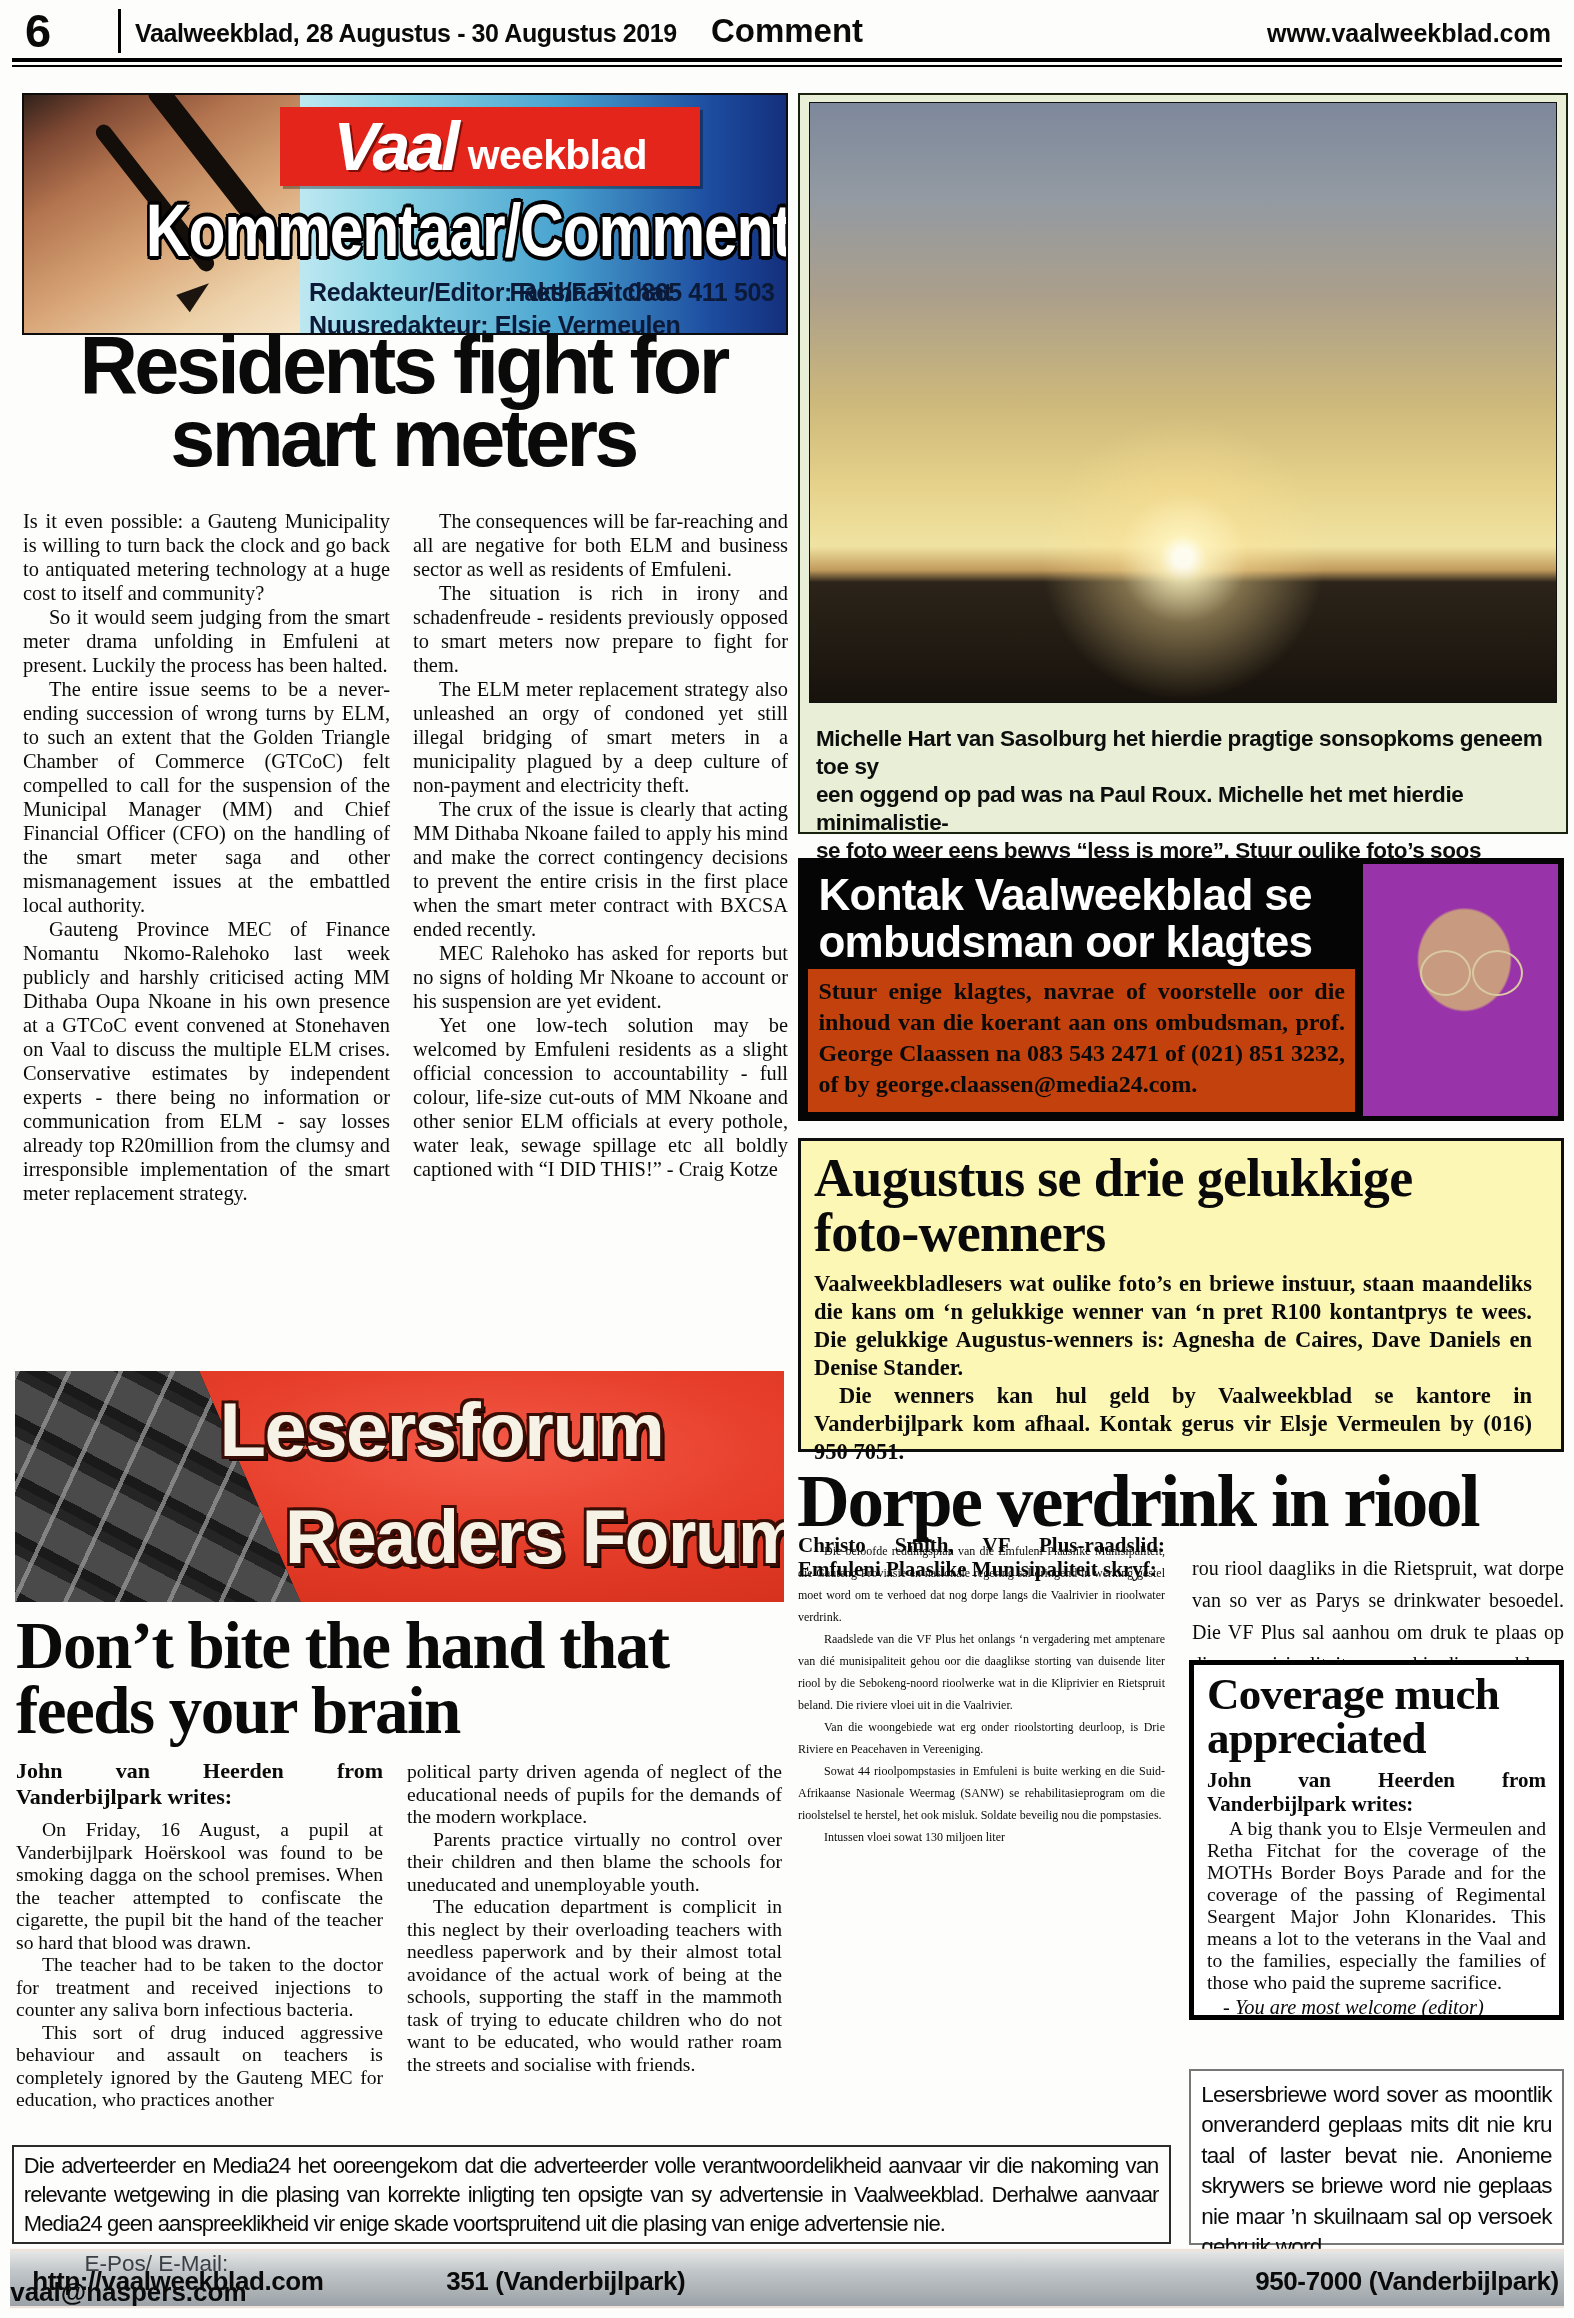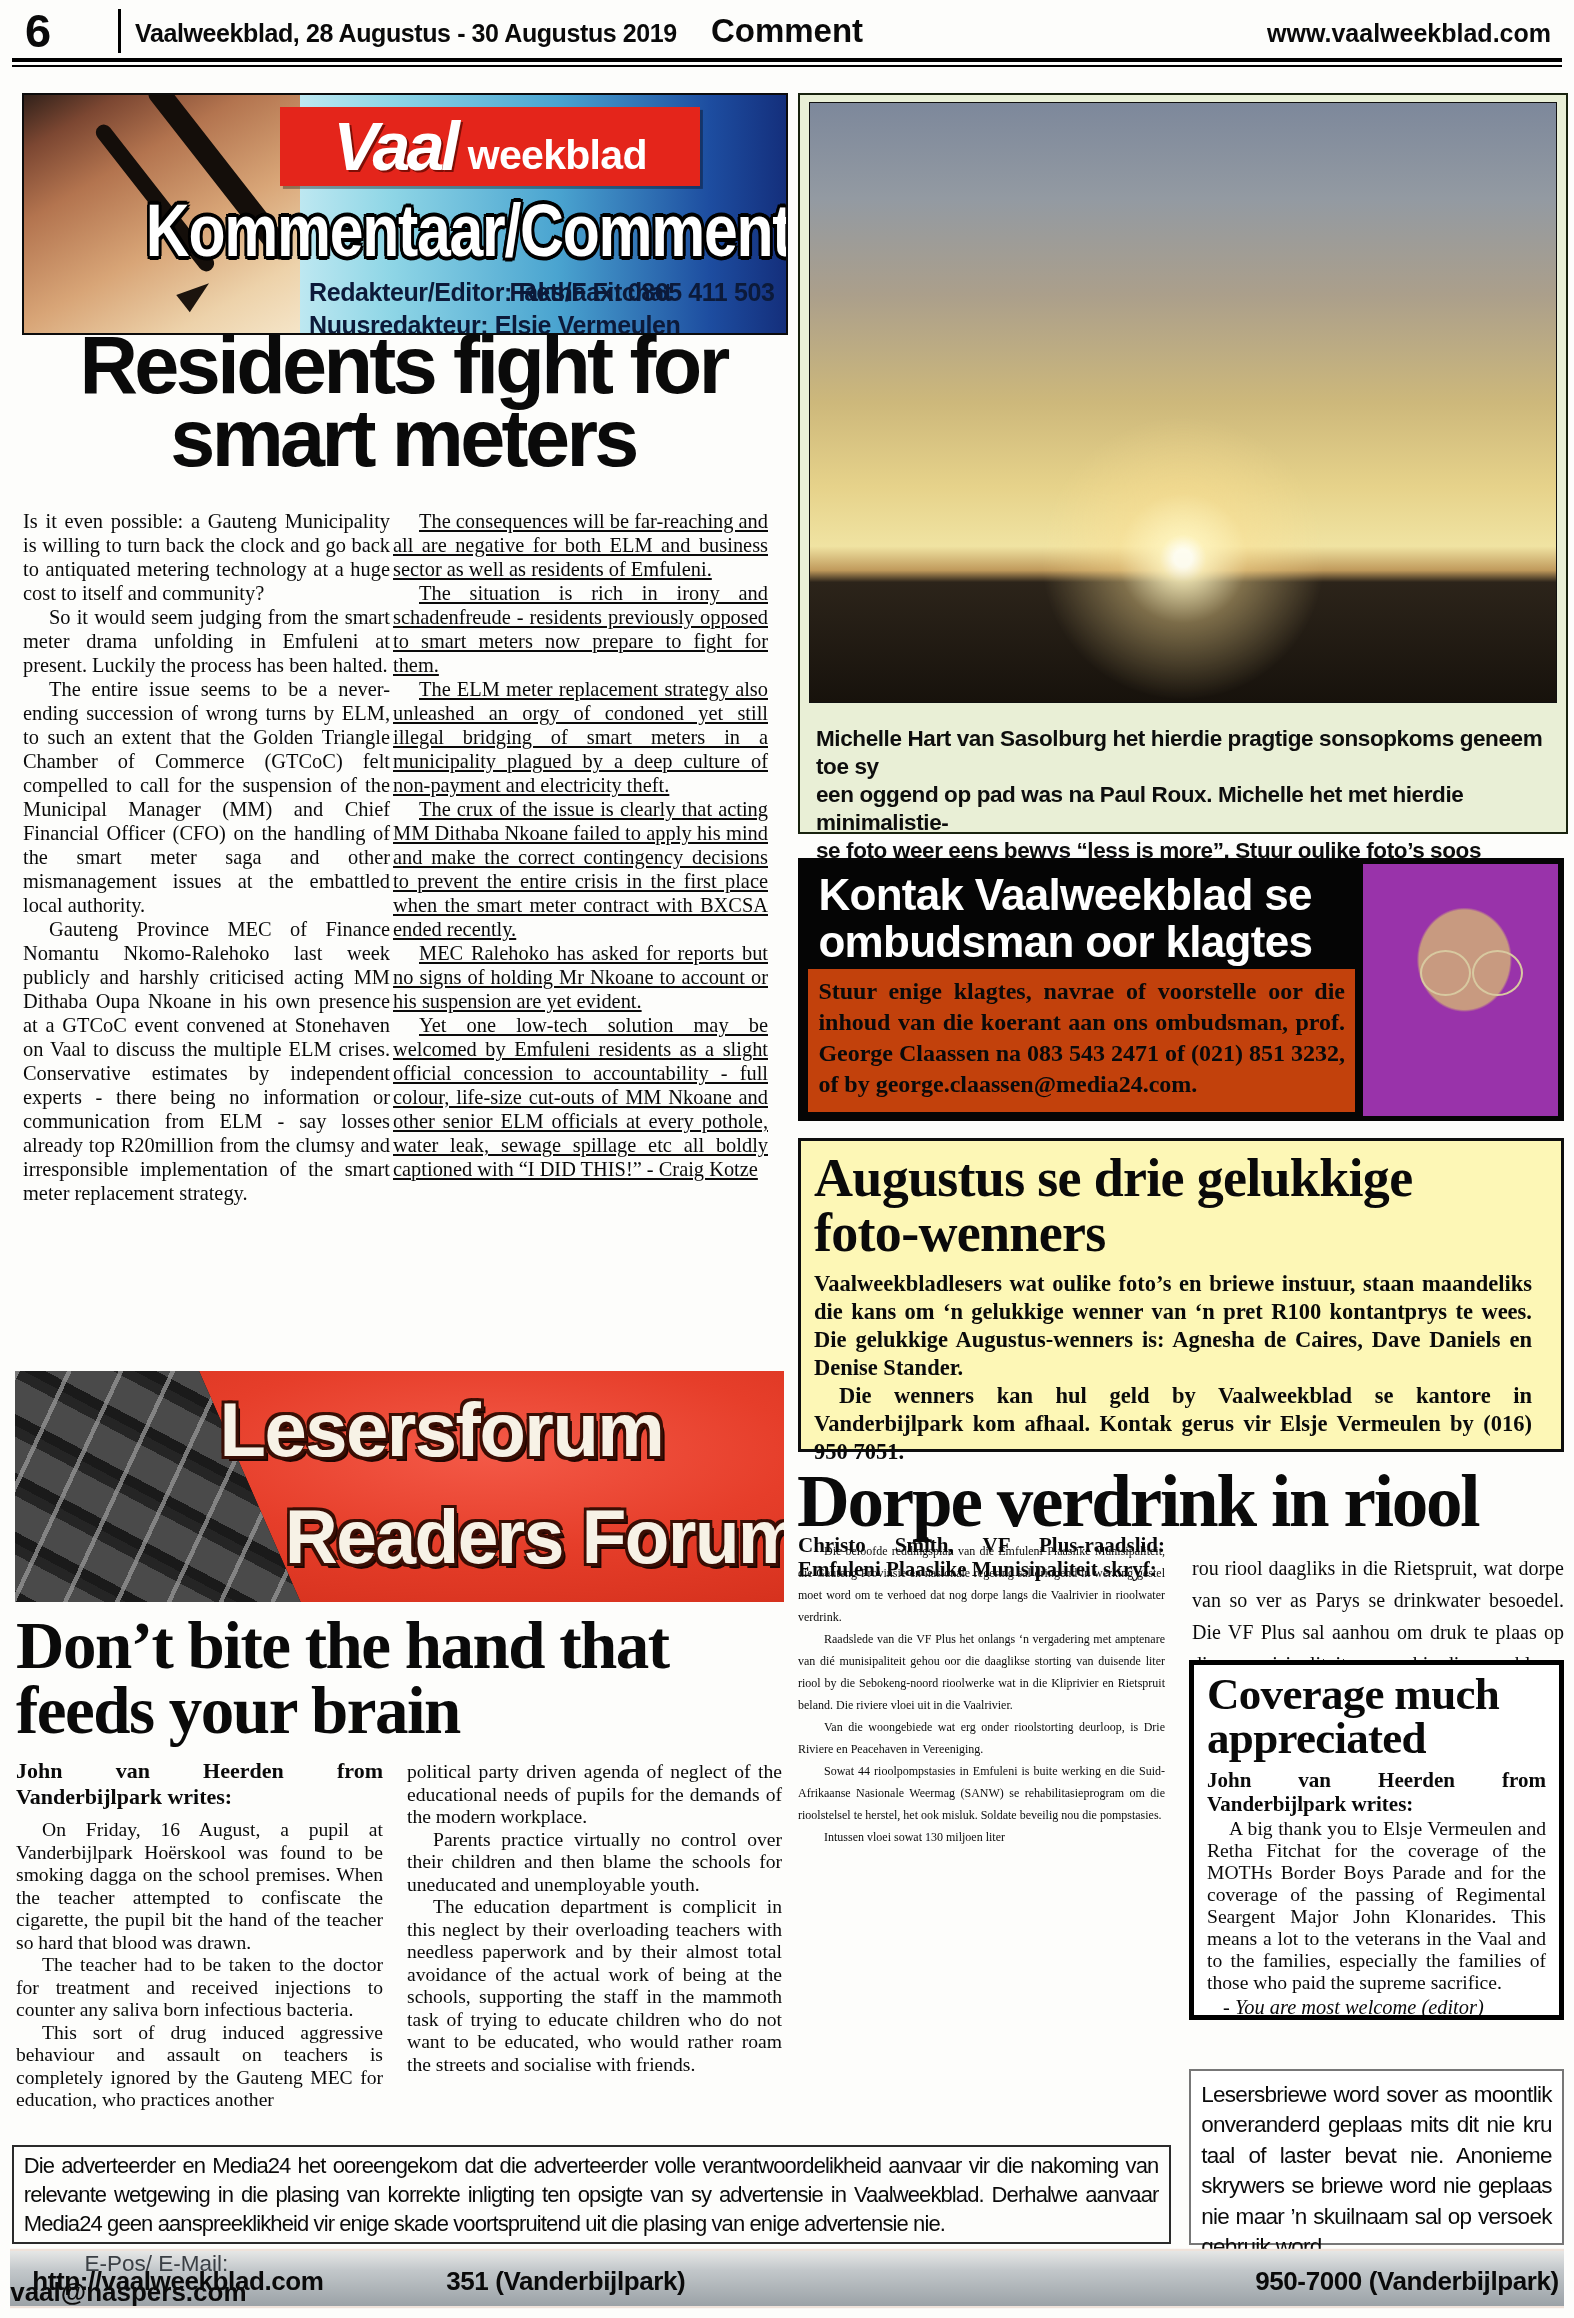"The consequences will be far-reaching" .lead-c2 { left: 393px -> 413px; text-decoration: underline -> none }
